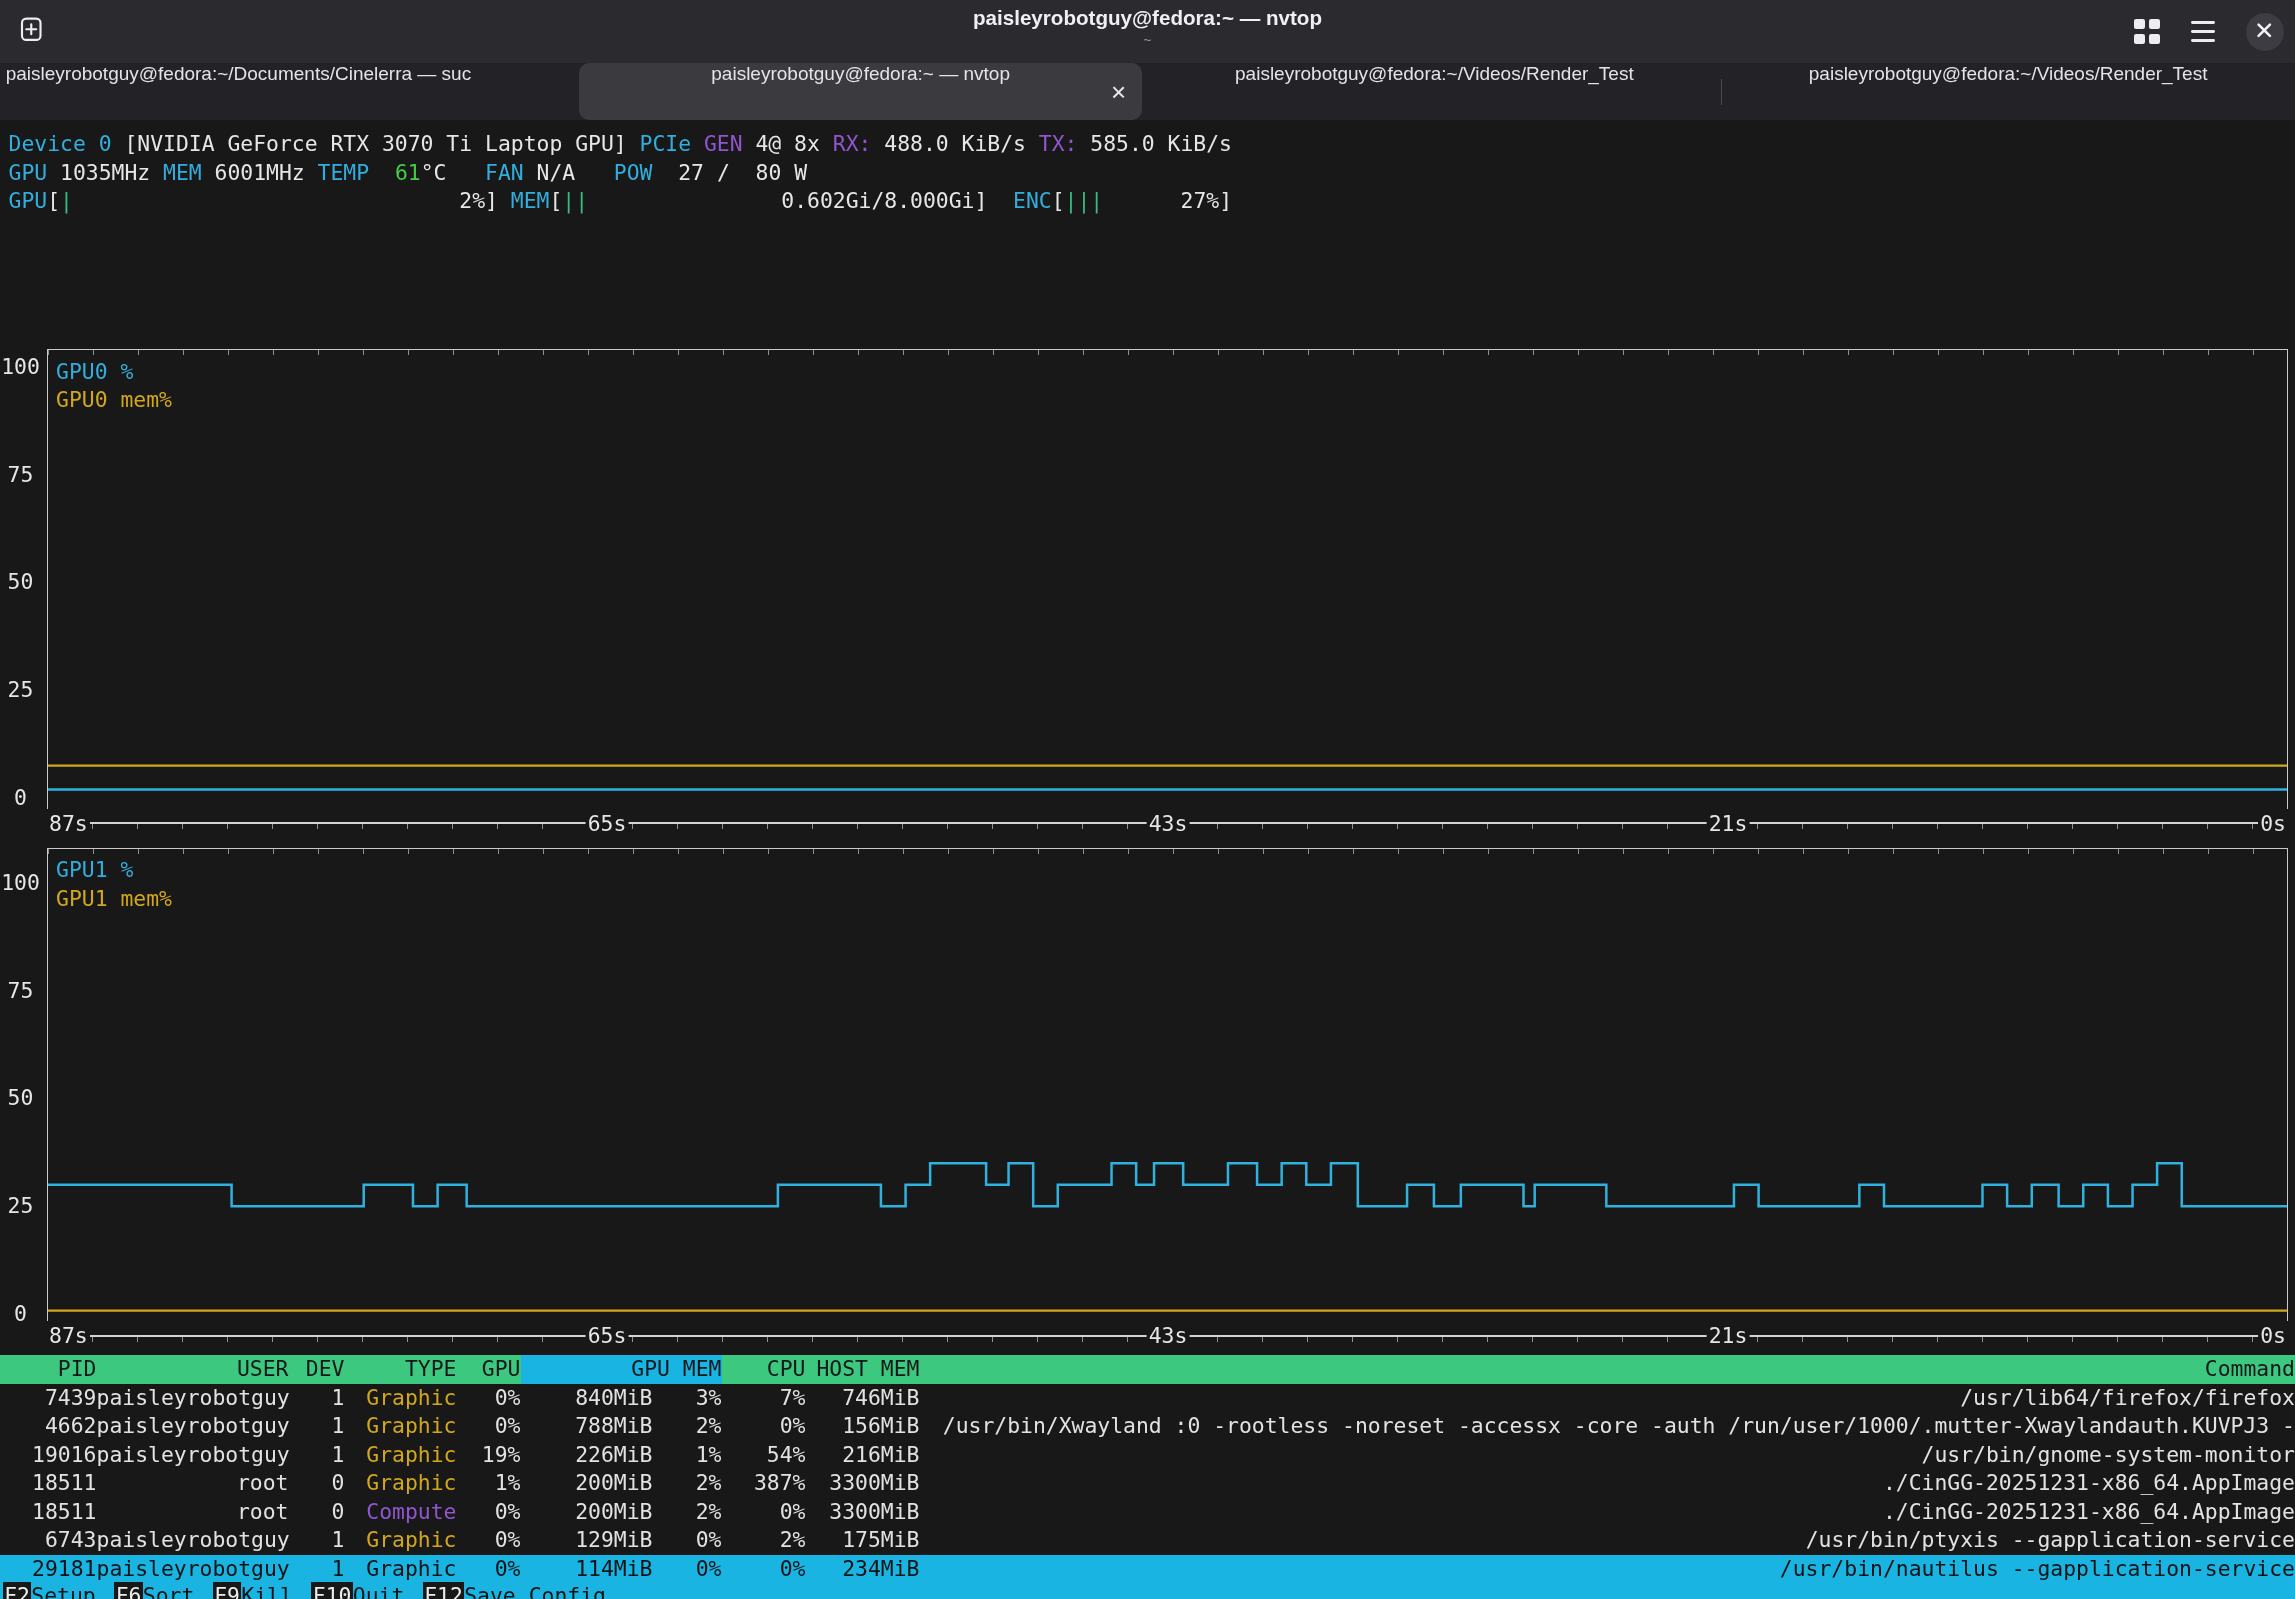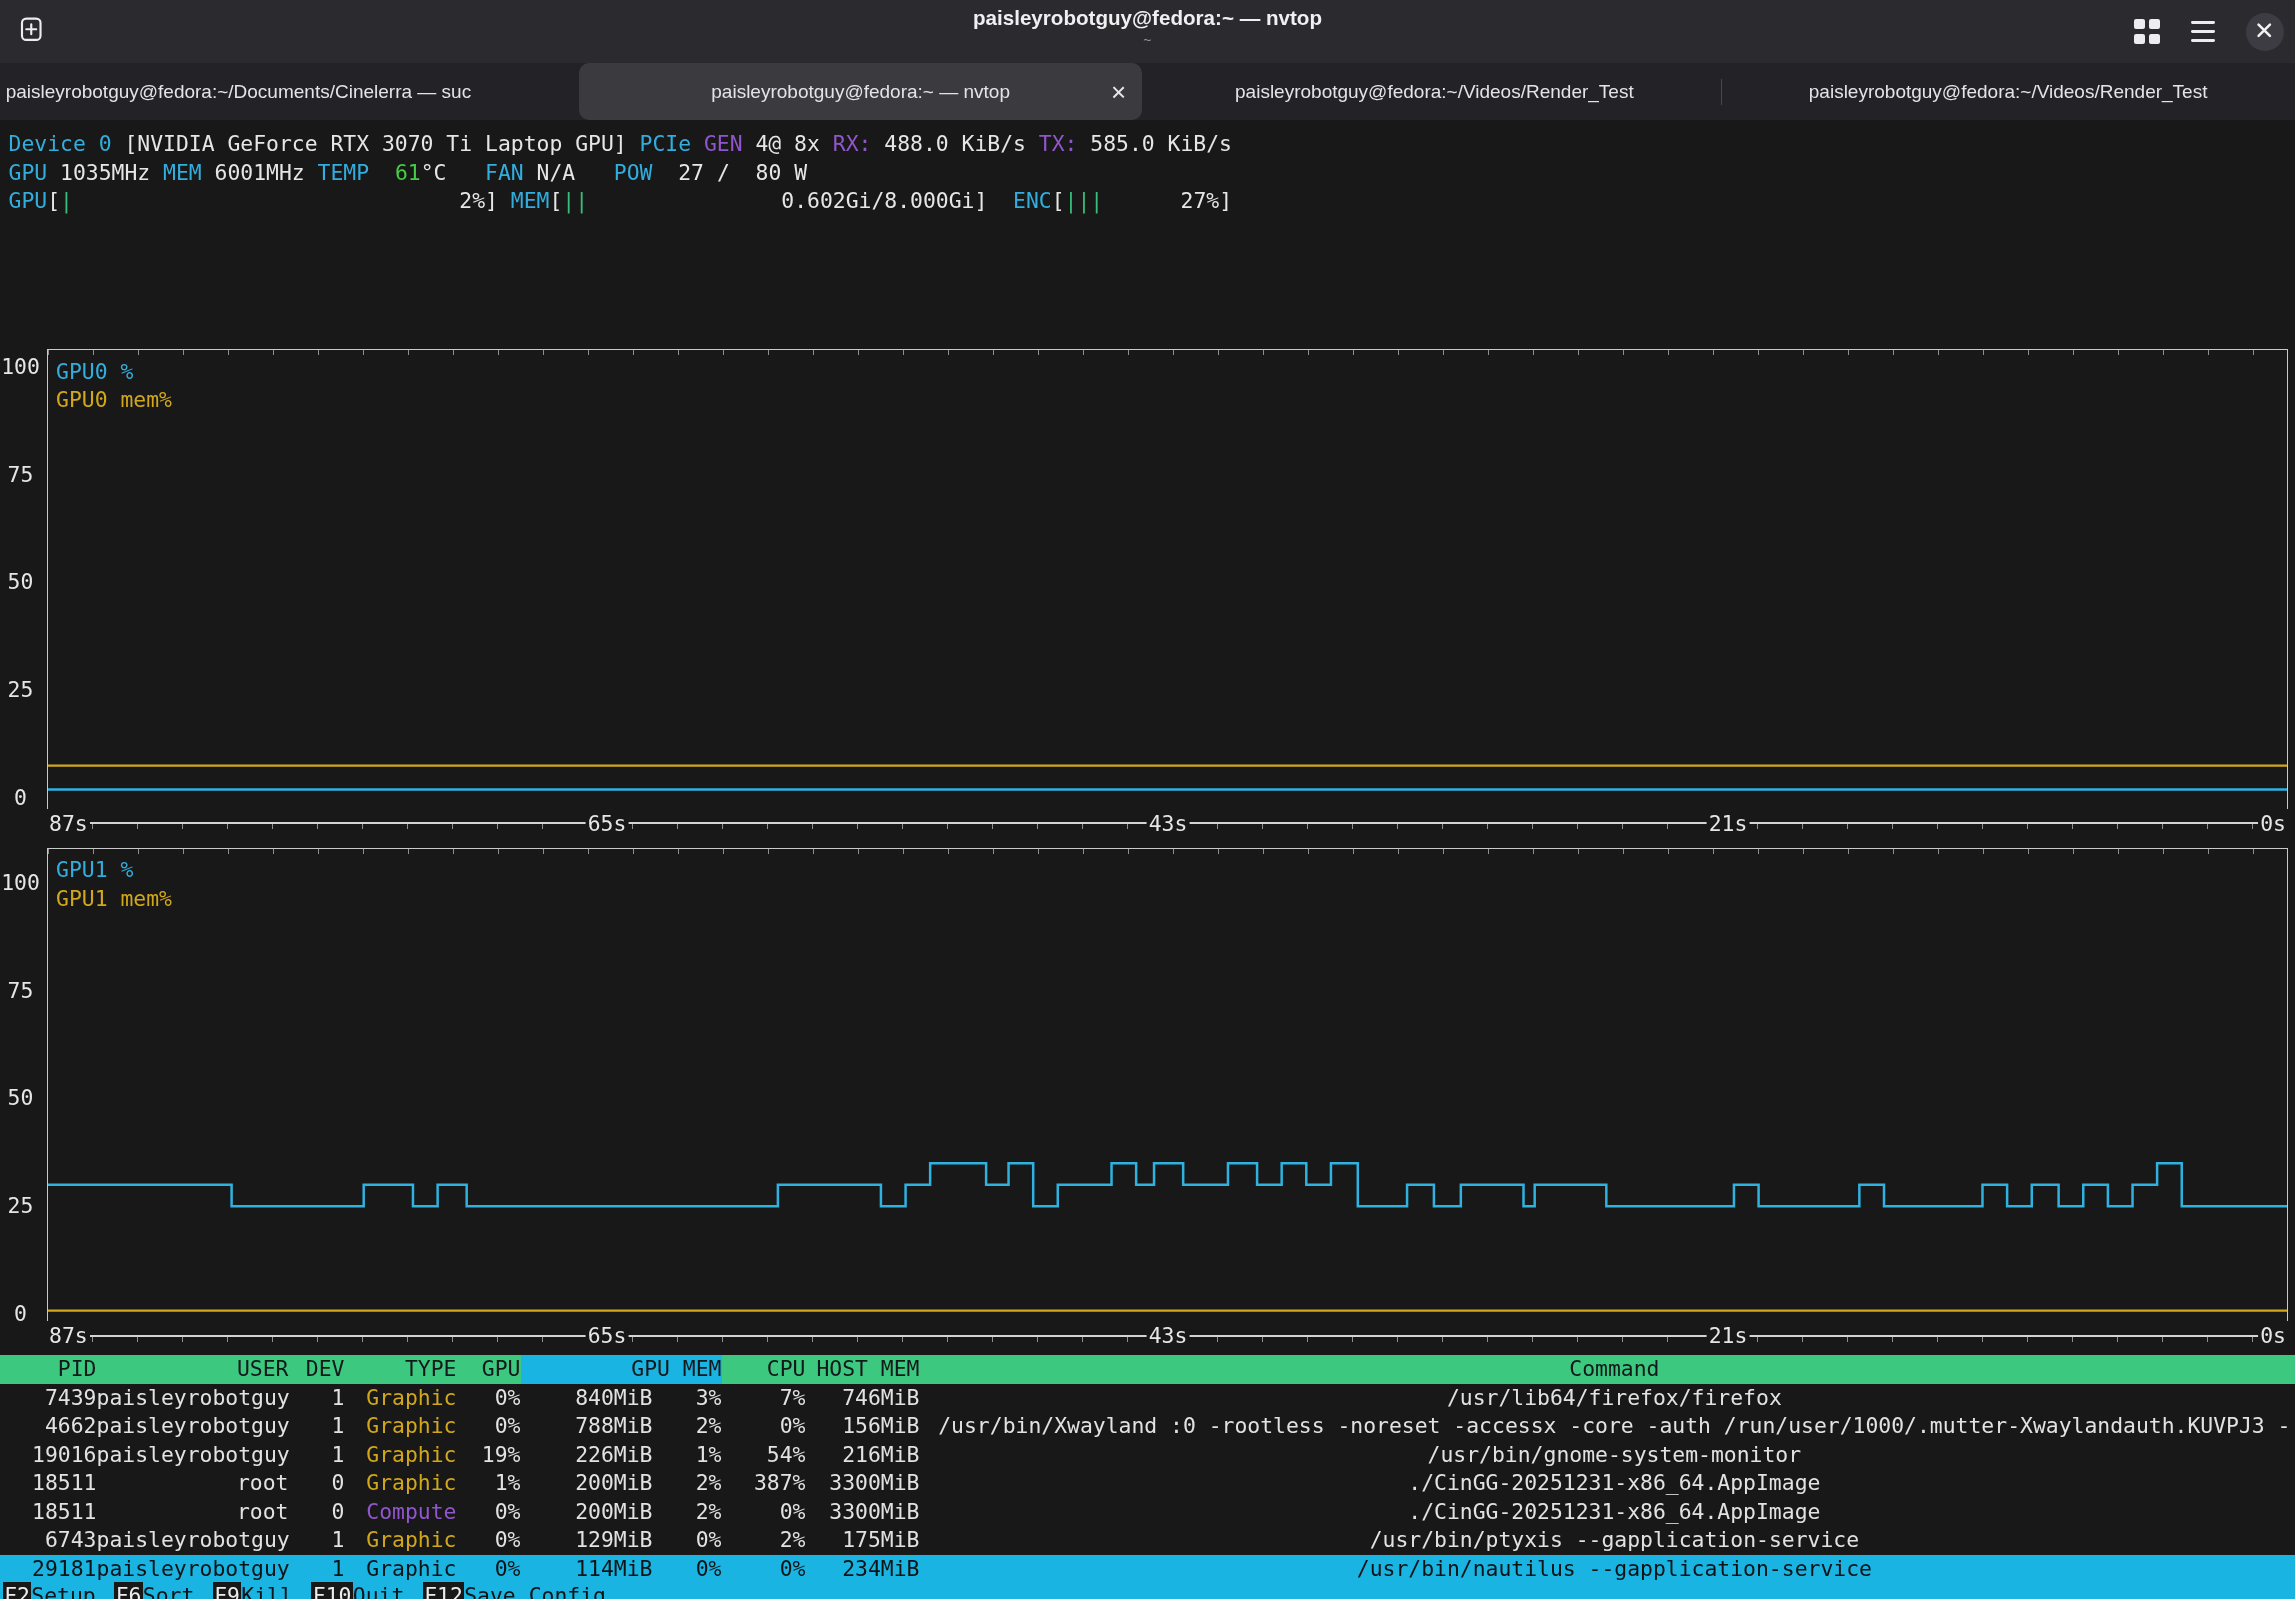"paisleyrobotguy@fedora:~/Documents/Cinel" .tabslot .tabinner { align-items: center -> flex-start }
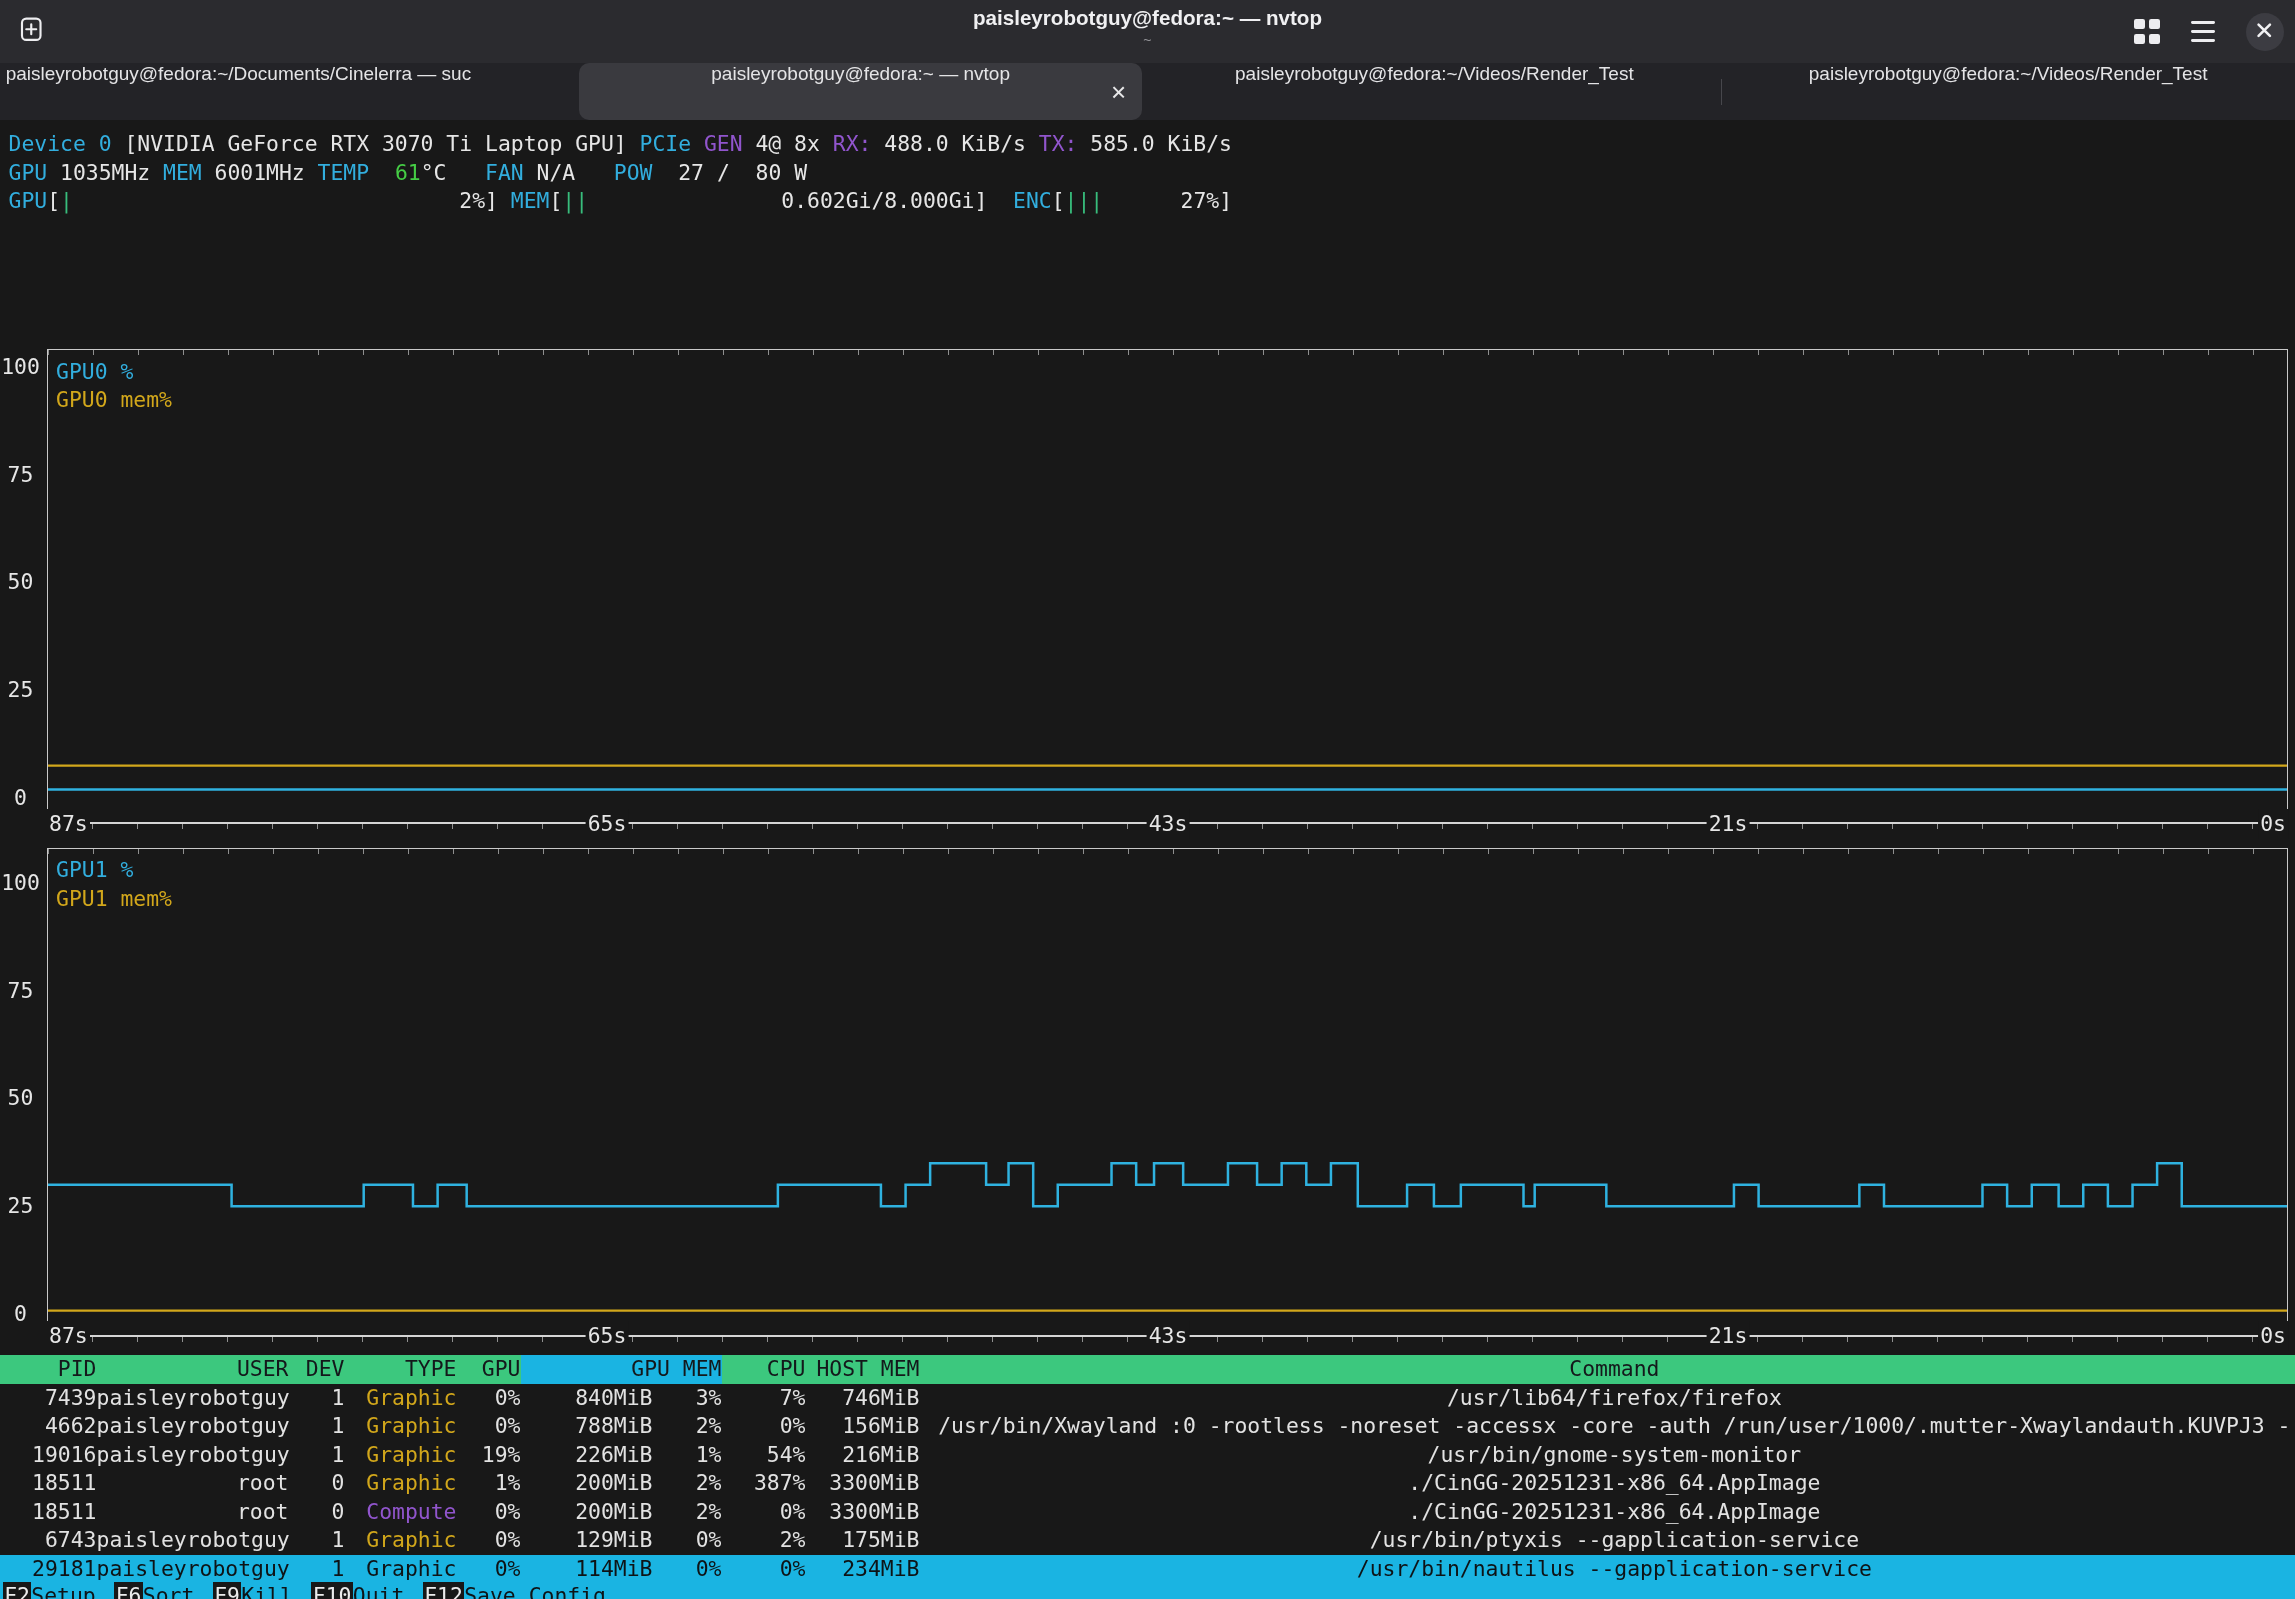"Command" .prow .cmd { text-align: center -> right }
